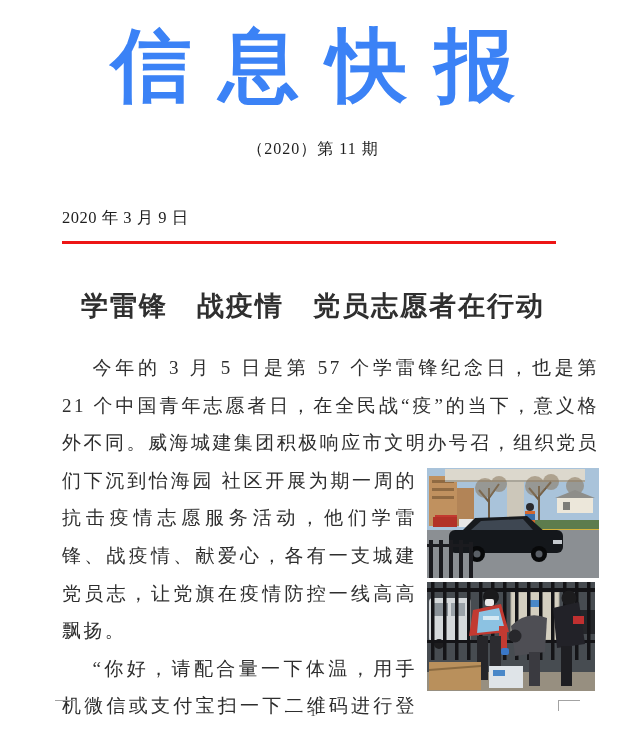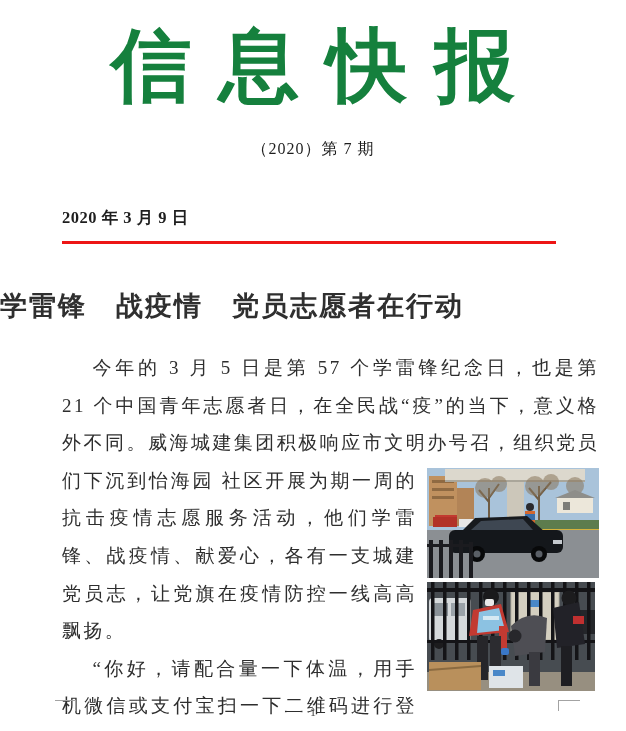"信 息 快 报" .masthead { color: #15803d -> #3b82f6 }
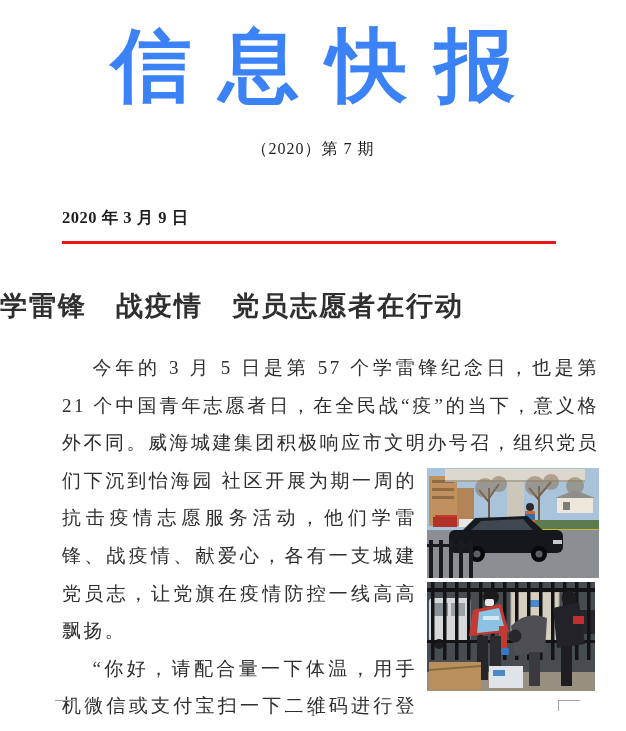"（2020）第 7 期" div.issue-line { text: 7 -> 11 }
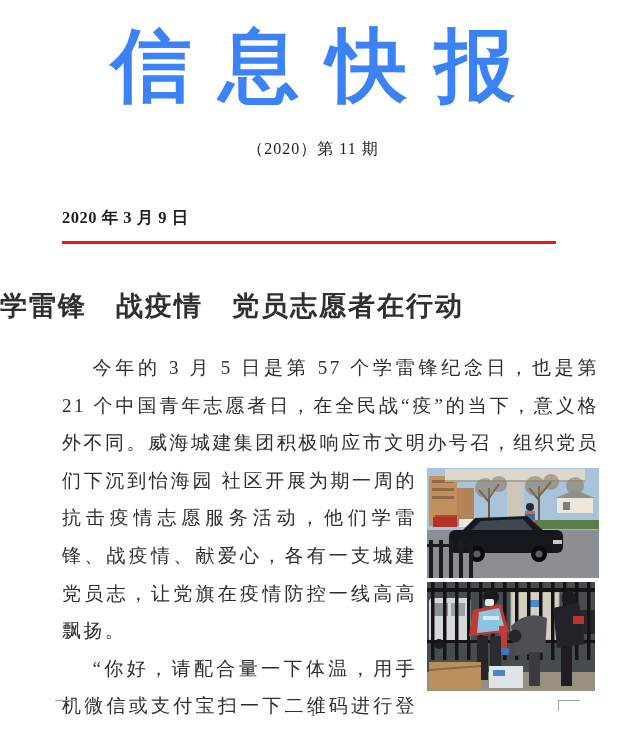"2020 年 3 月 9" .pub-date { font-weight: bold -> none }
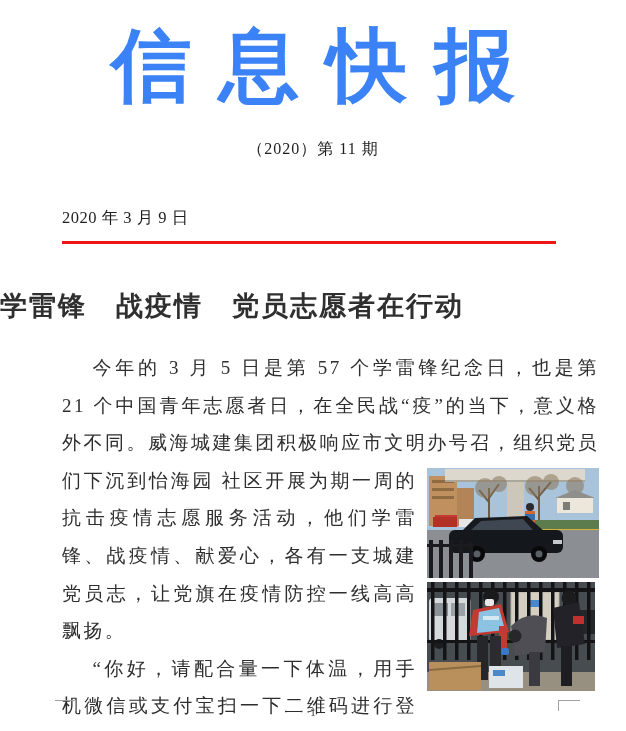"学雷锋 战疫情 党员志愿者在行动" .article-title { text-align: none -> center }
